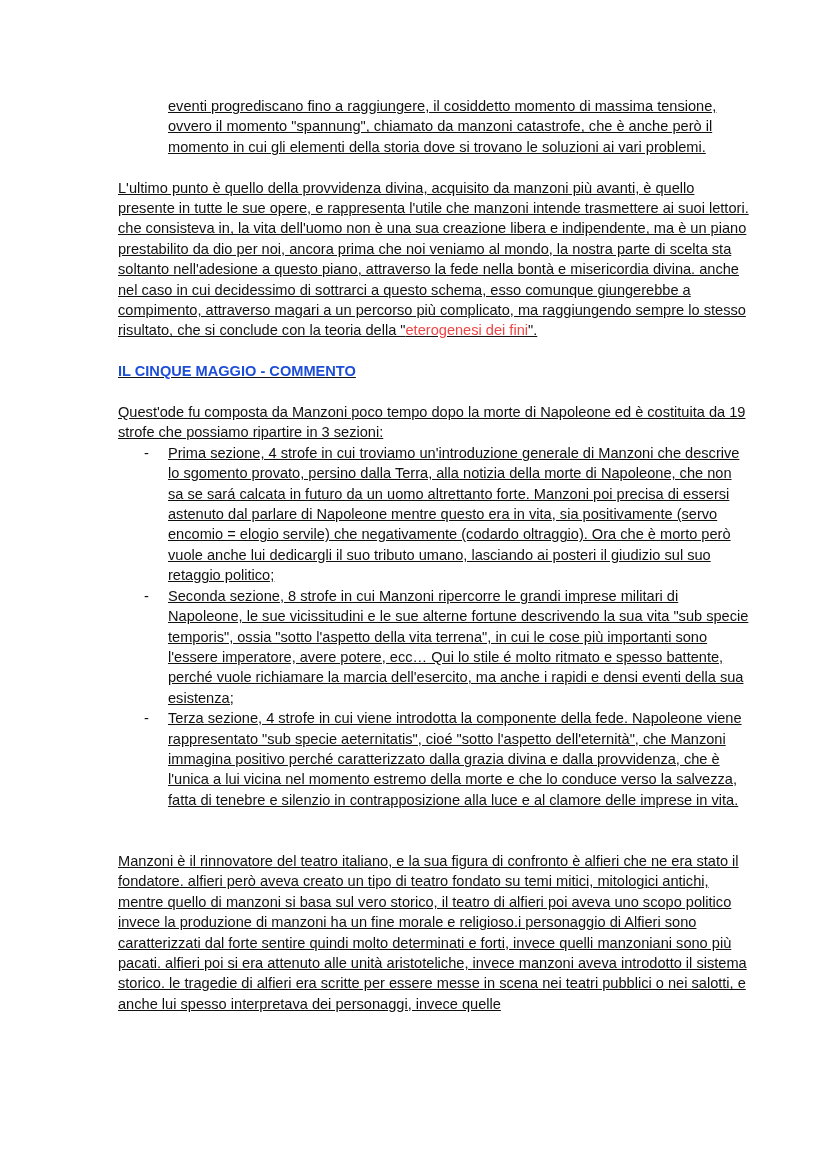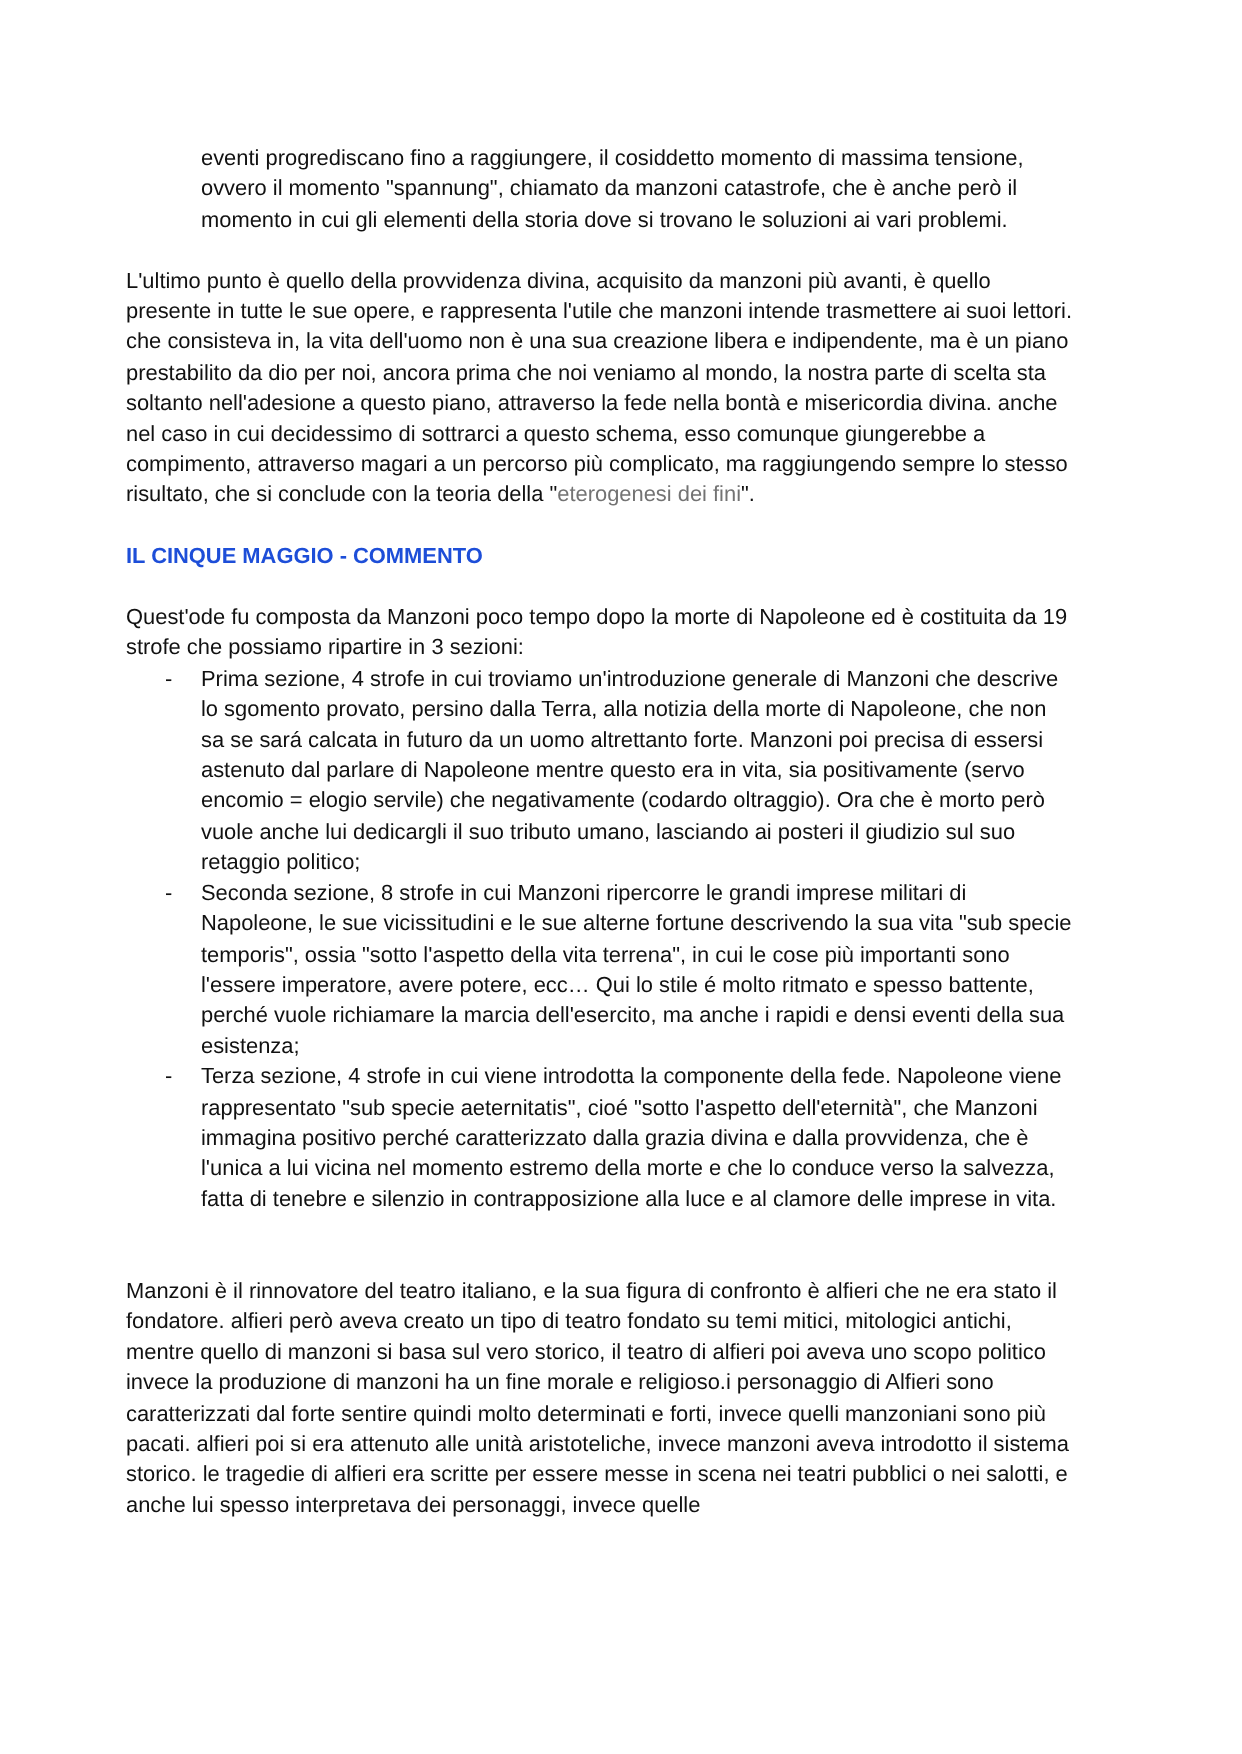"eventi progrediscano fino a raggiungere," .page { left: 84px -> 118px; text-decoration: none -> underline }
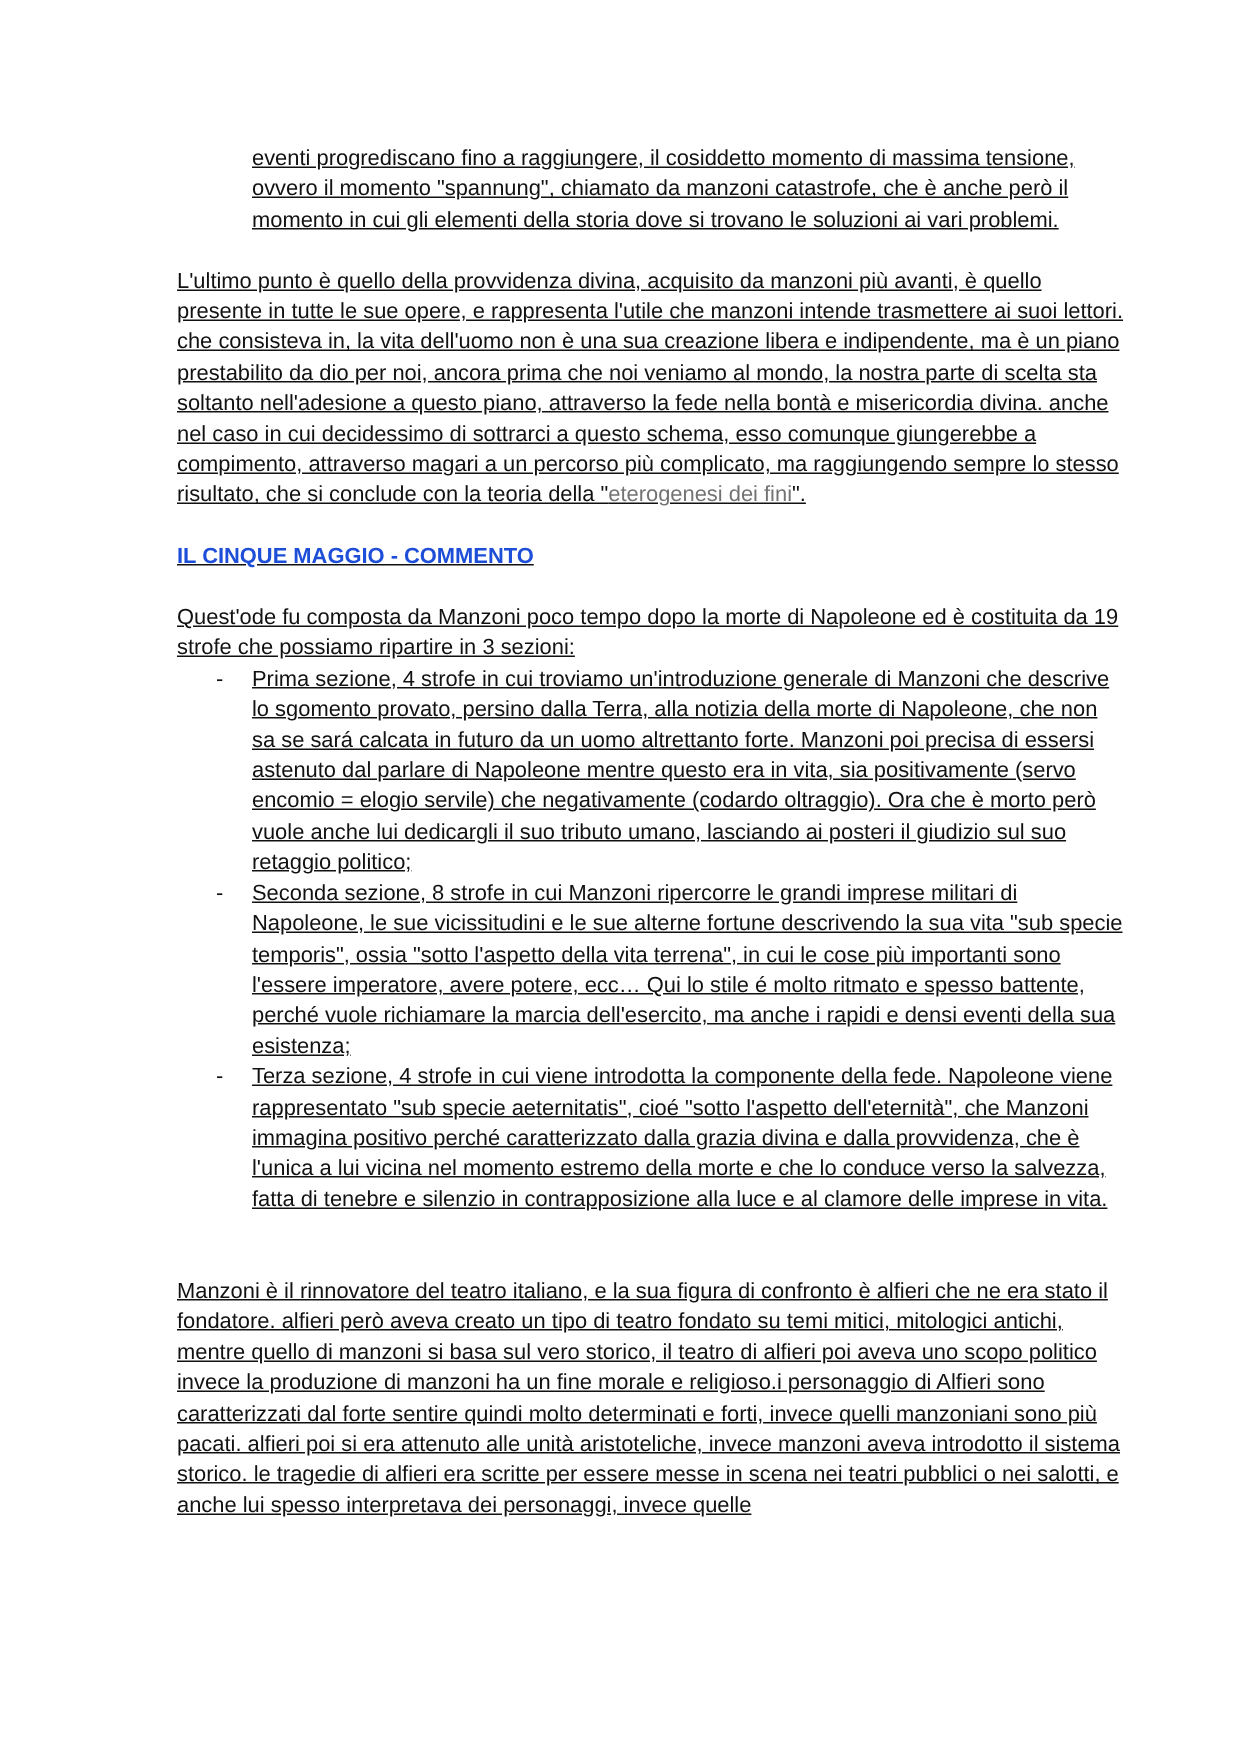"eterogenesi dei fini" .red { color: #737373 -> #ef4444 }
